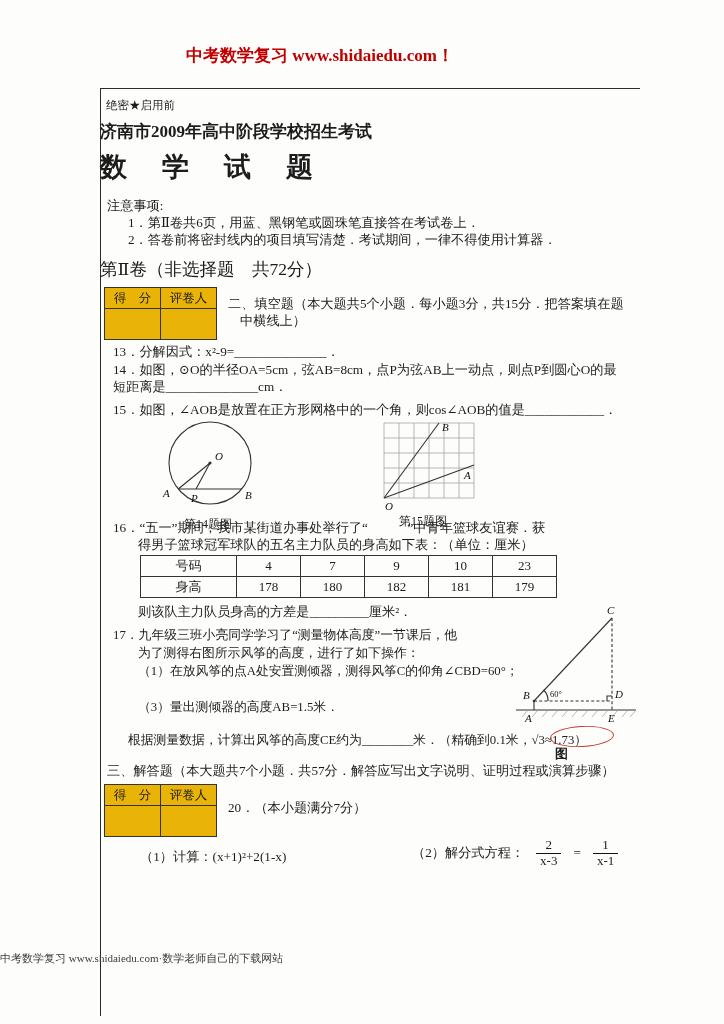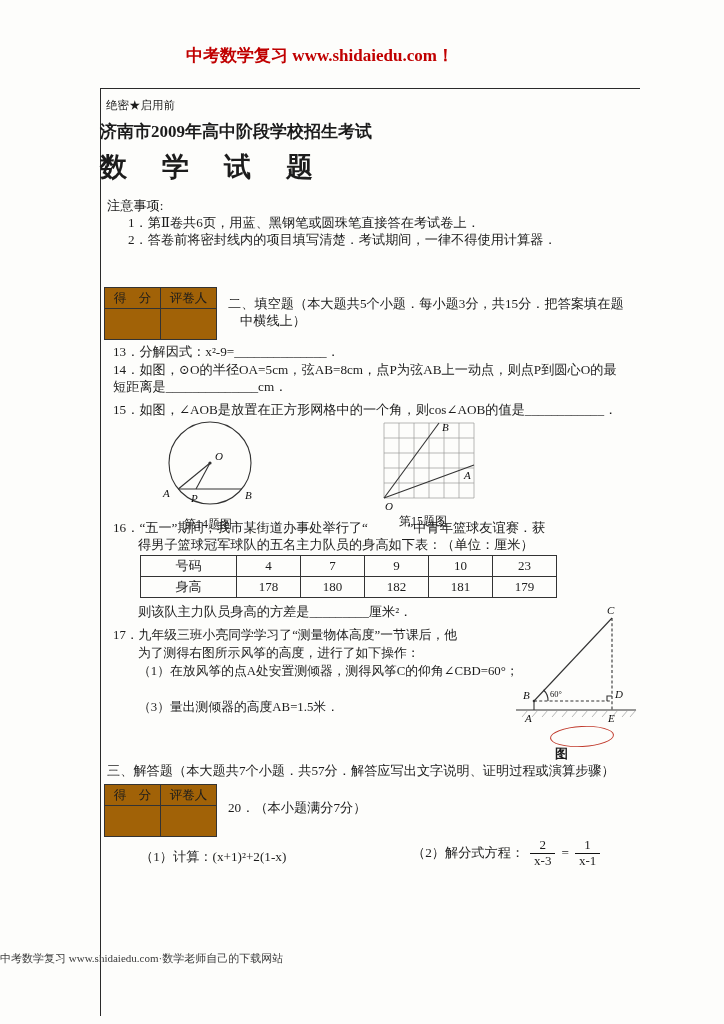"第Ⅱ卷（非选择题 共72分）" div.center { html: none -> <div>第Ⅱ卷（非选择题 共72分）</div> }
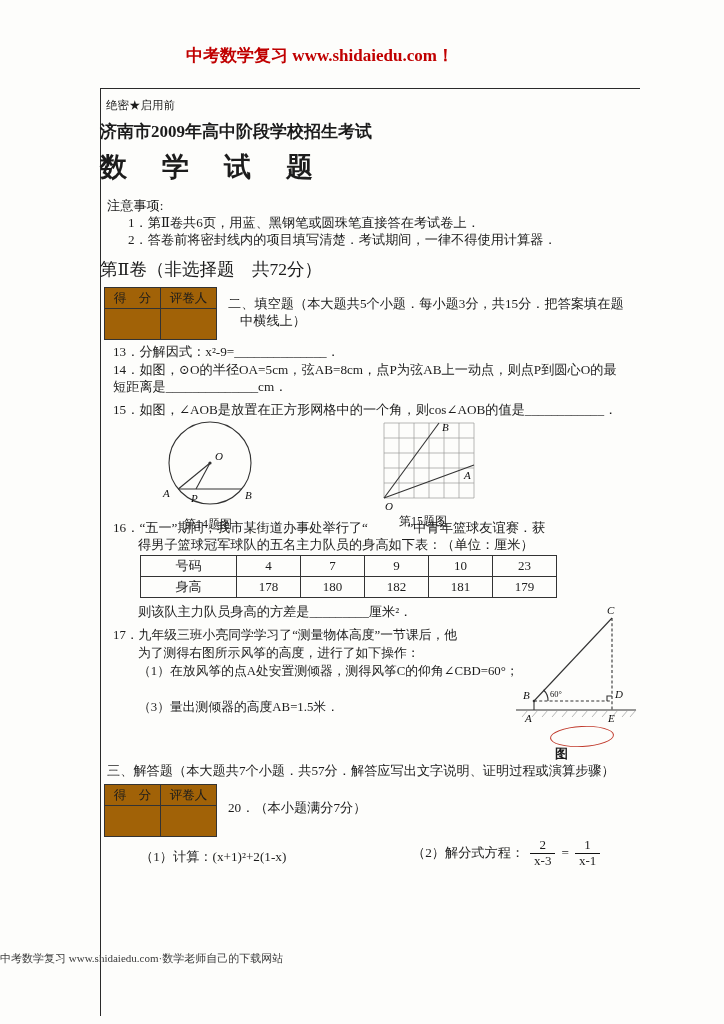"得 分" table.scorebox { background: #a16207 -> #eab308 }
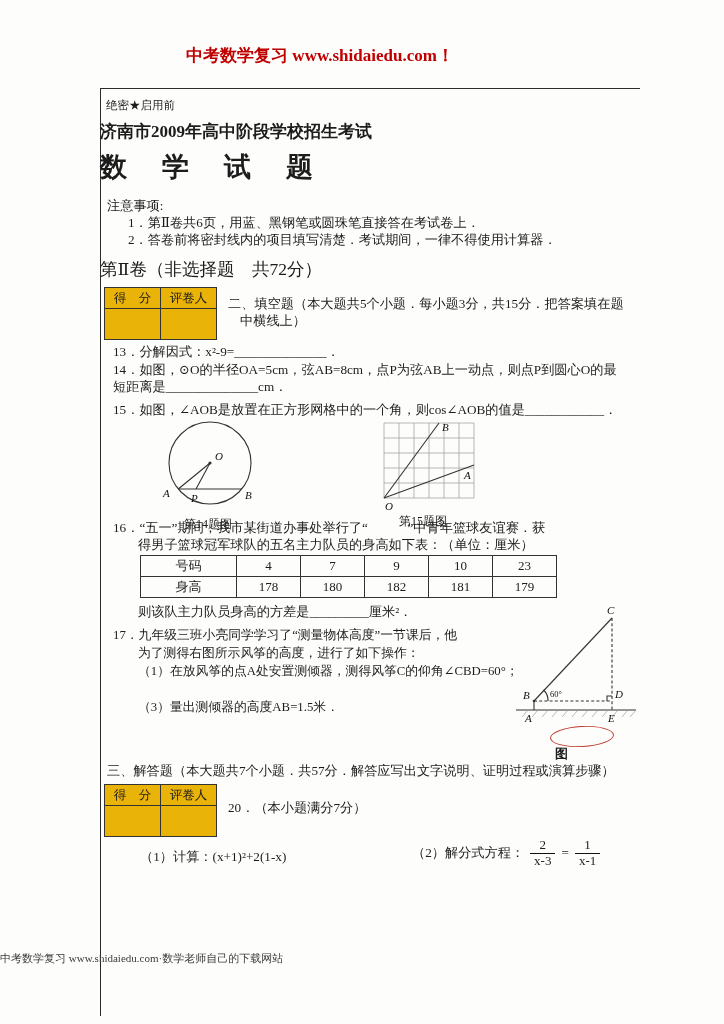"根据测量数据，计算出风筝的高度CE约为________米．（精确到0.1米，√3" div.t { html: none -> <div>根据测量数据，计算出风筝的高度CE约为________米．（精确到0.1米，√3≈1.73）</div> }
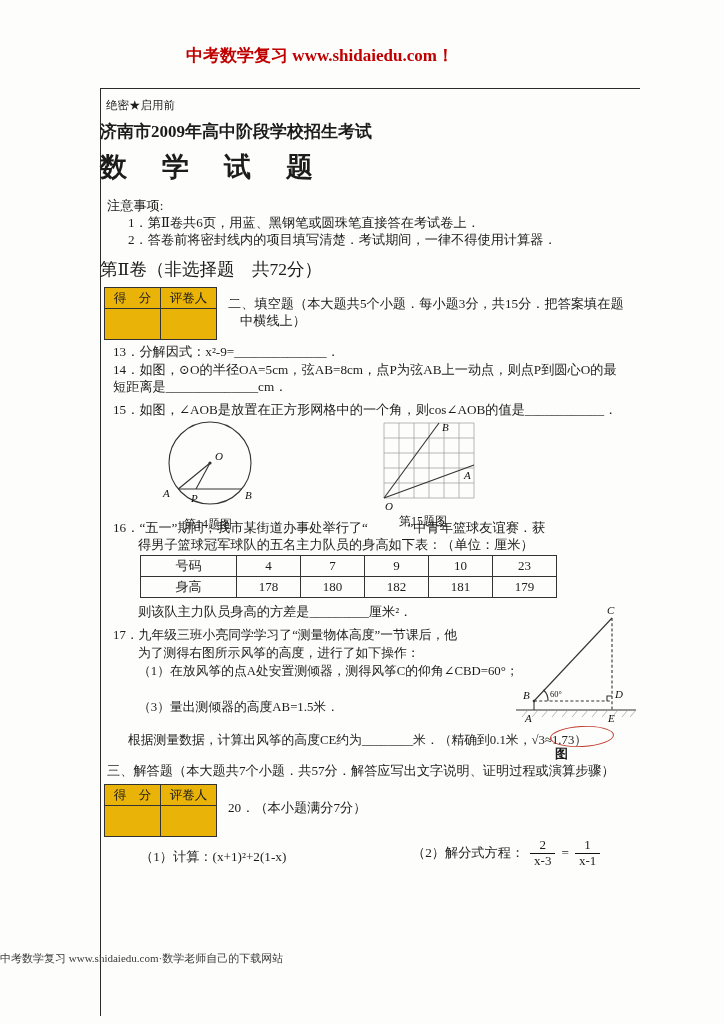"（2）解分式方程：" .fracline { gap: 6px -> 12px }
